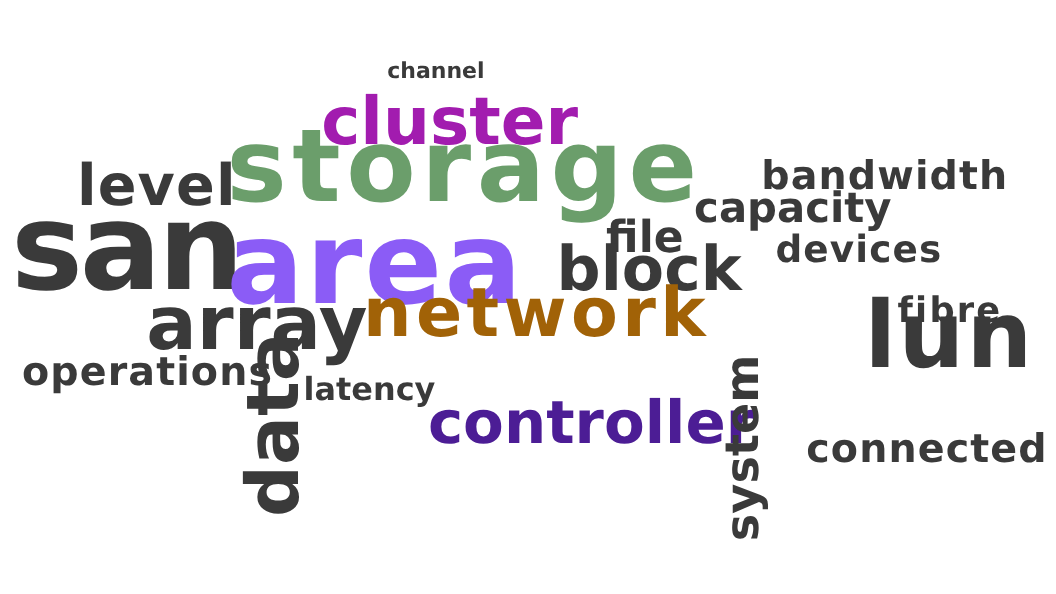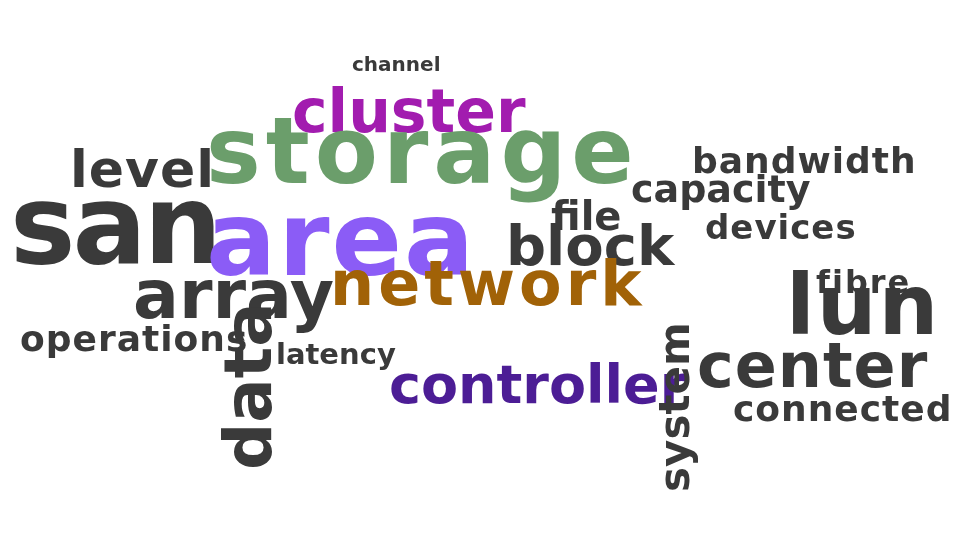"center" span.word { html: <span>center</span> -> none }
